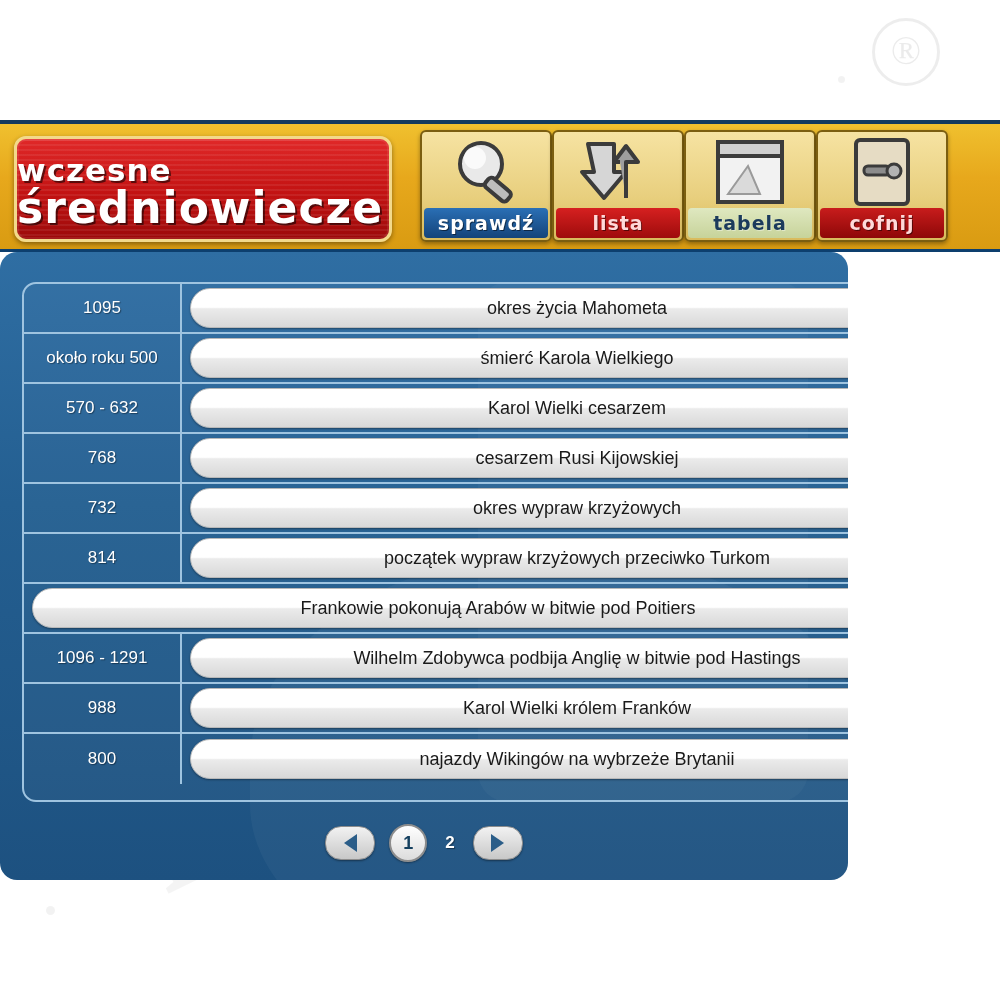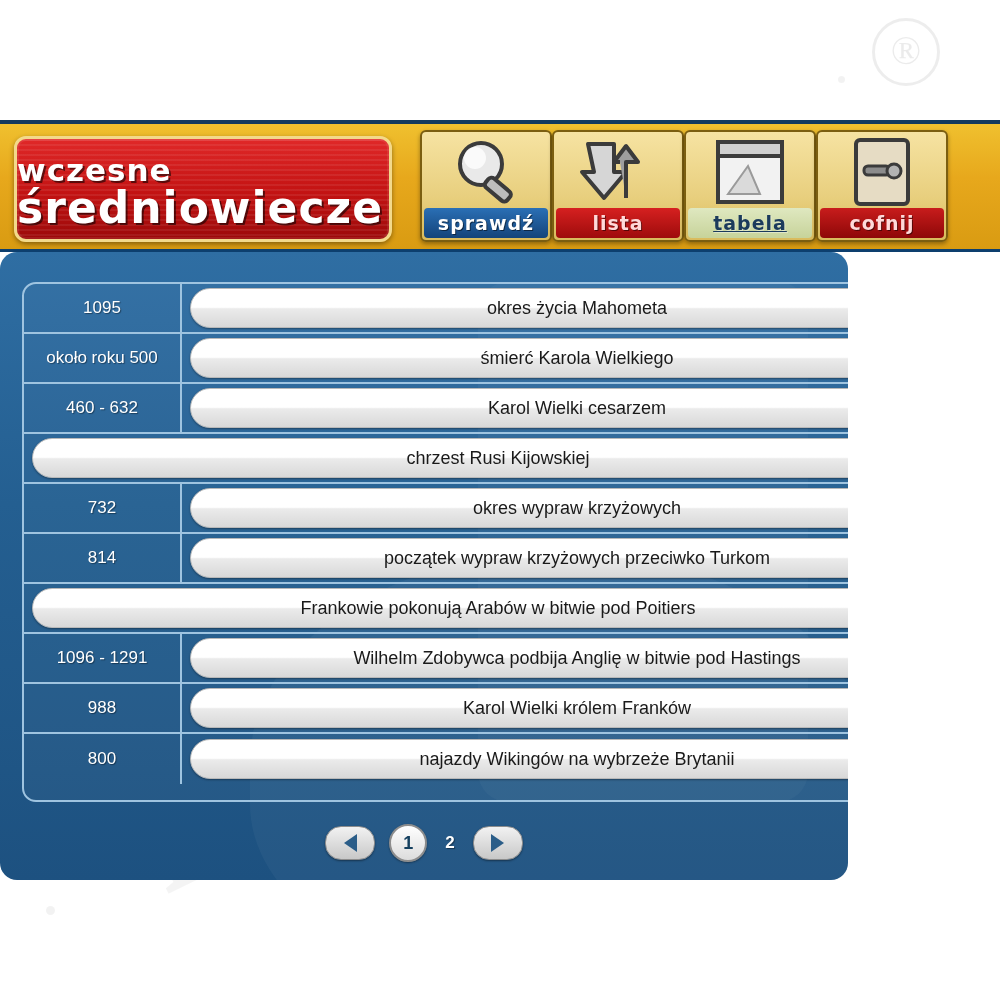"tabela" .cap-green { text-decoration: underline -> none }
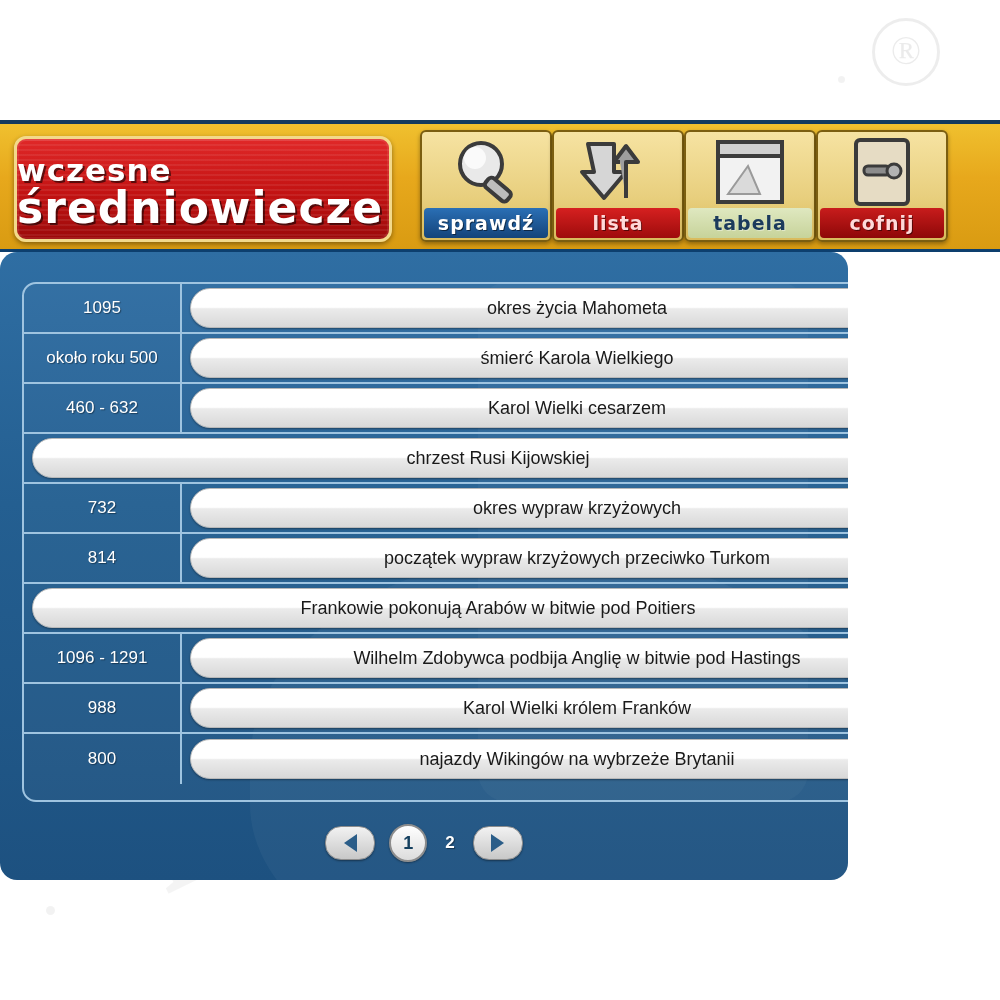"460 - 632" div.cell-date { text: 460 -> 570 }
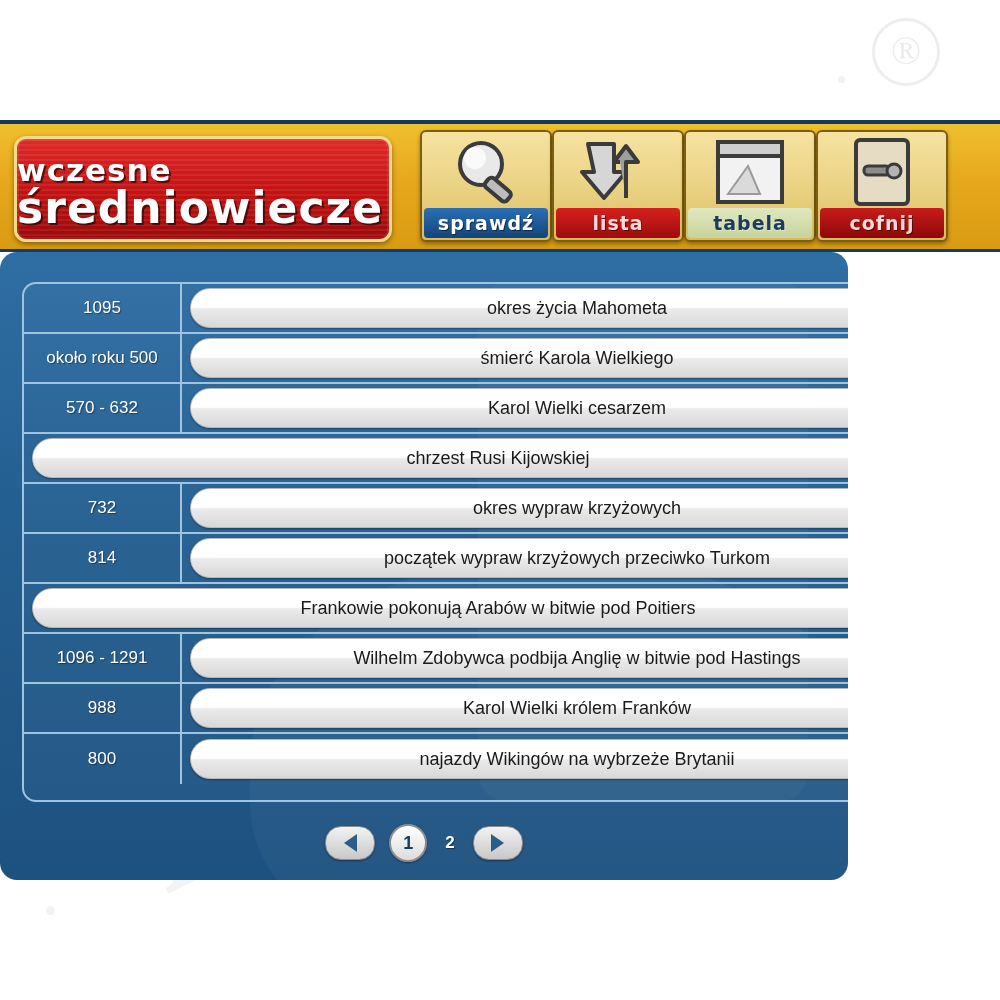"768" div.cell-date { html: none -> <div>768</div> }
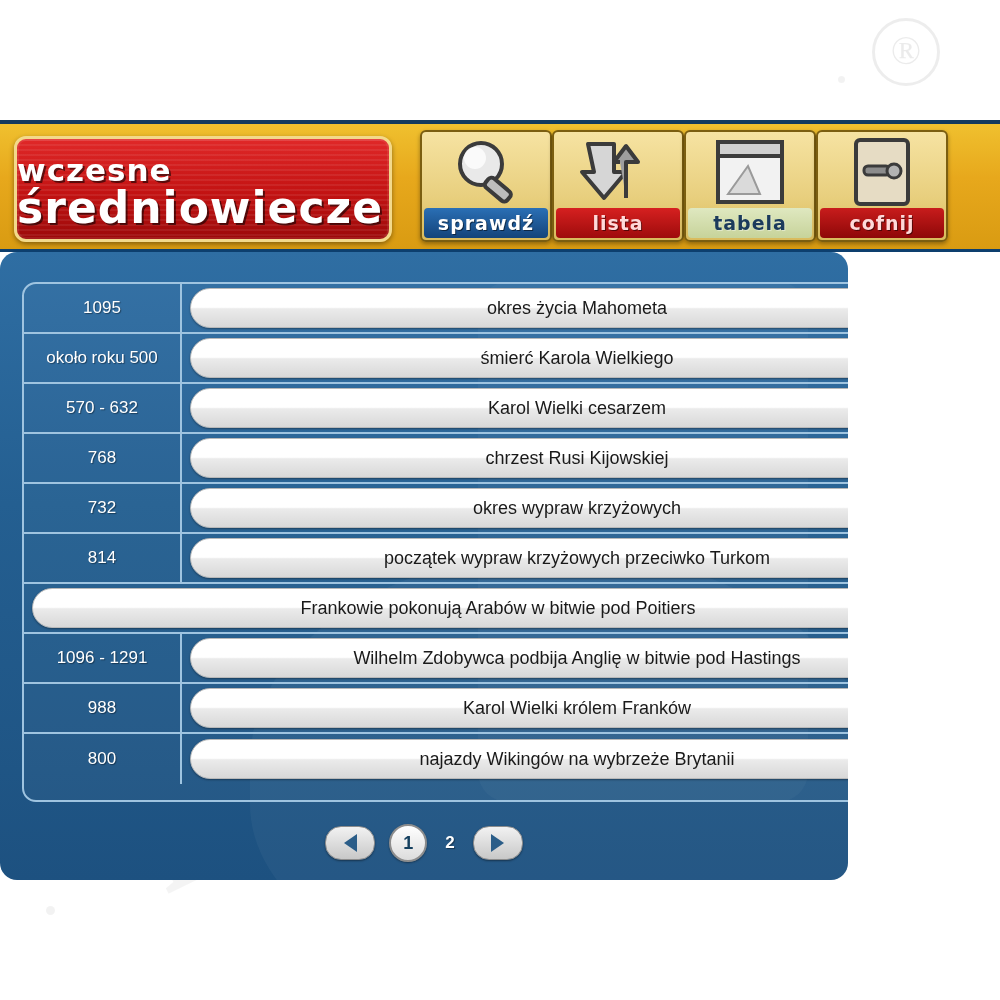"chrzest Rusi Kijowskiej" div.bubble { text: chrzest -> cesarzem }
